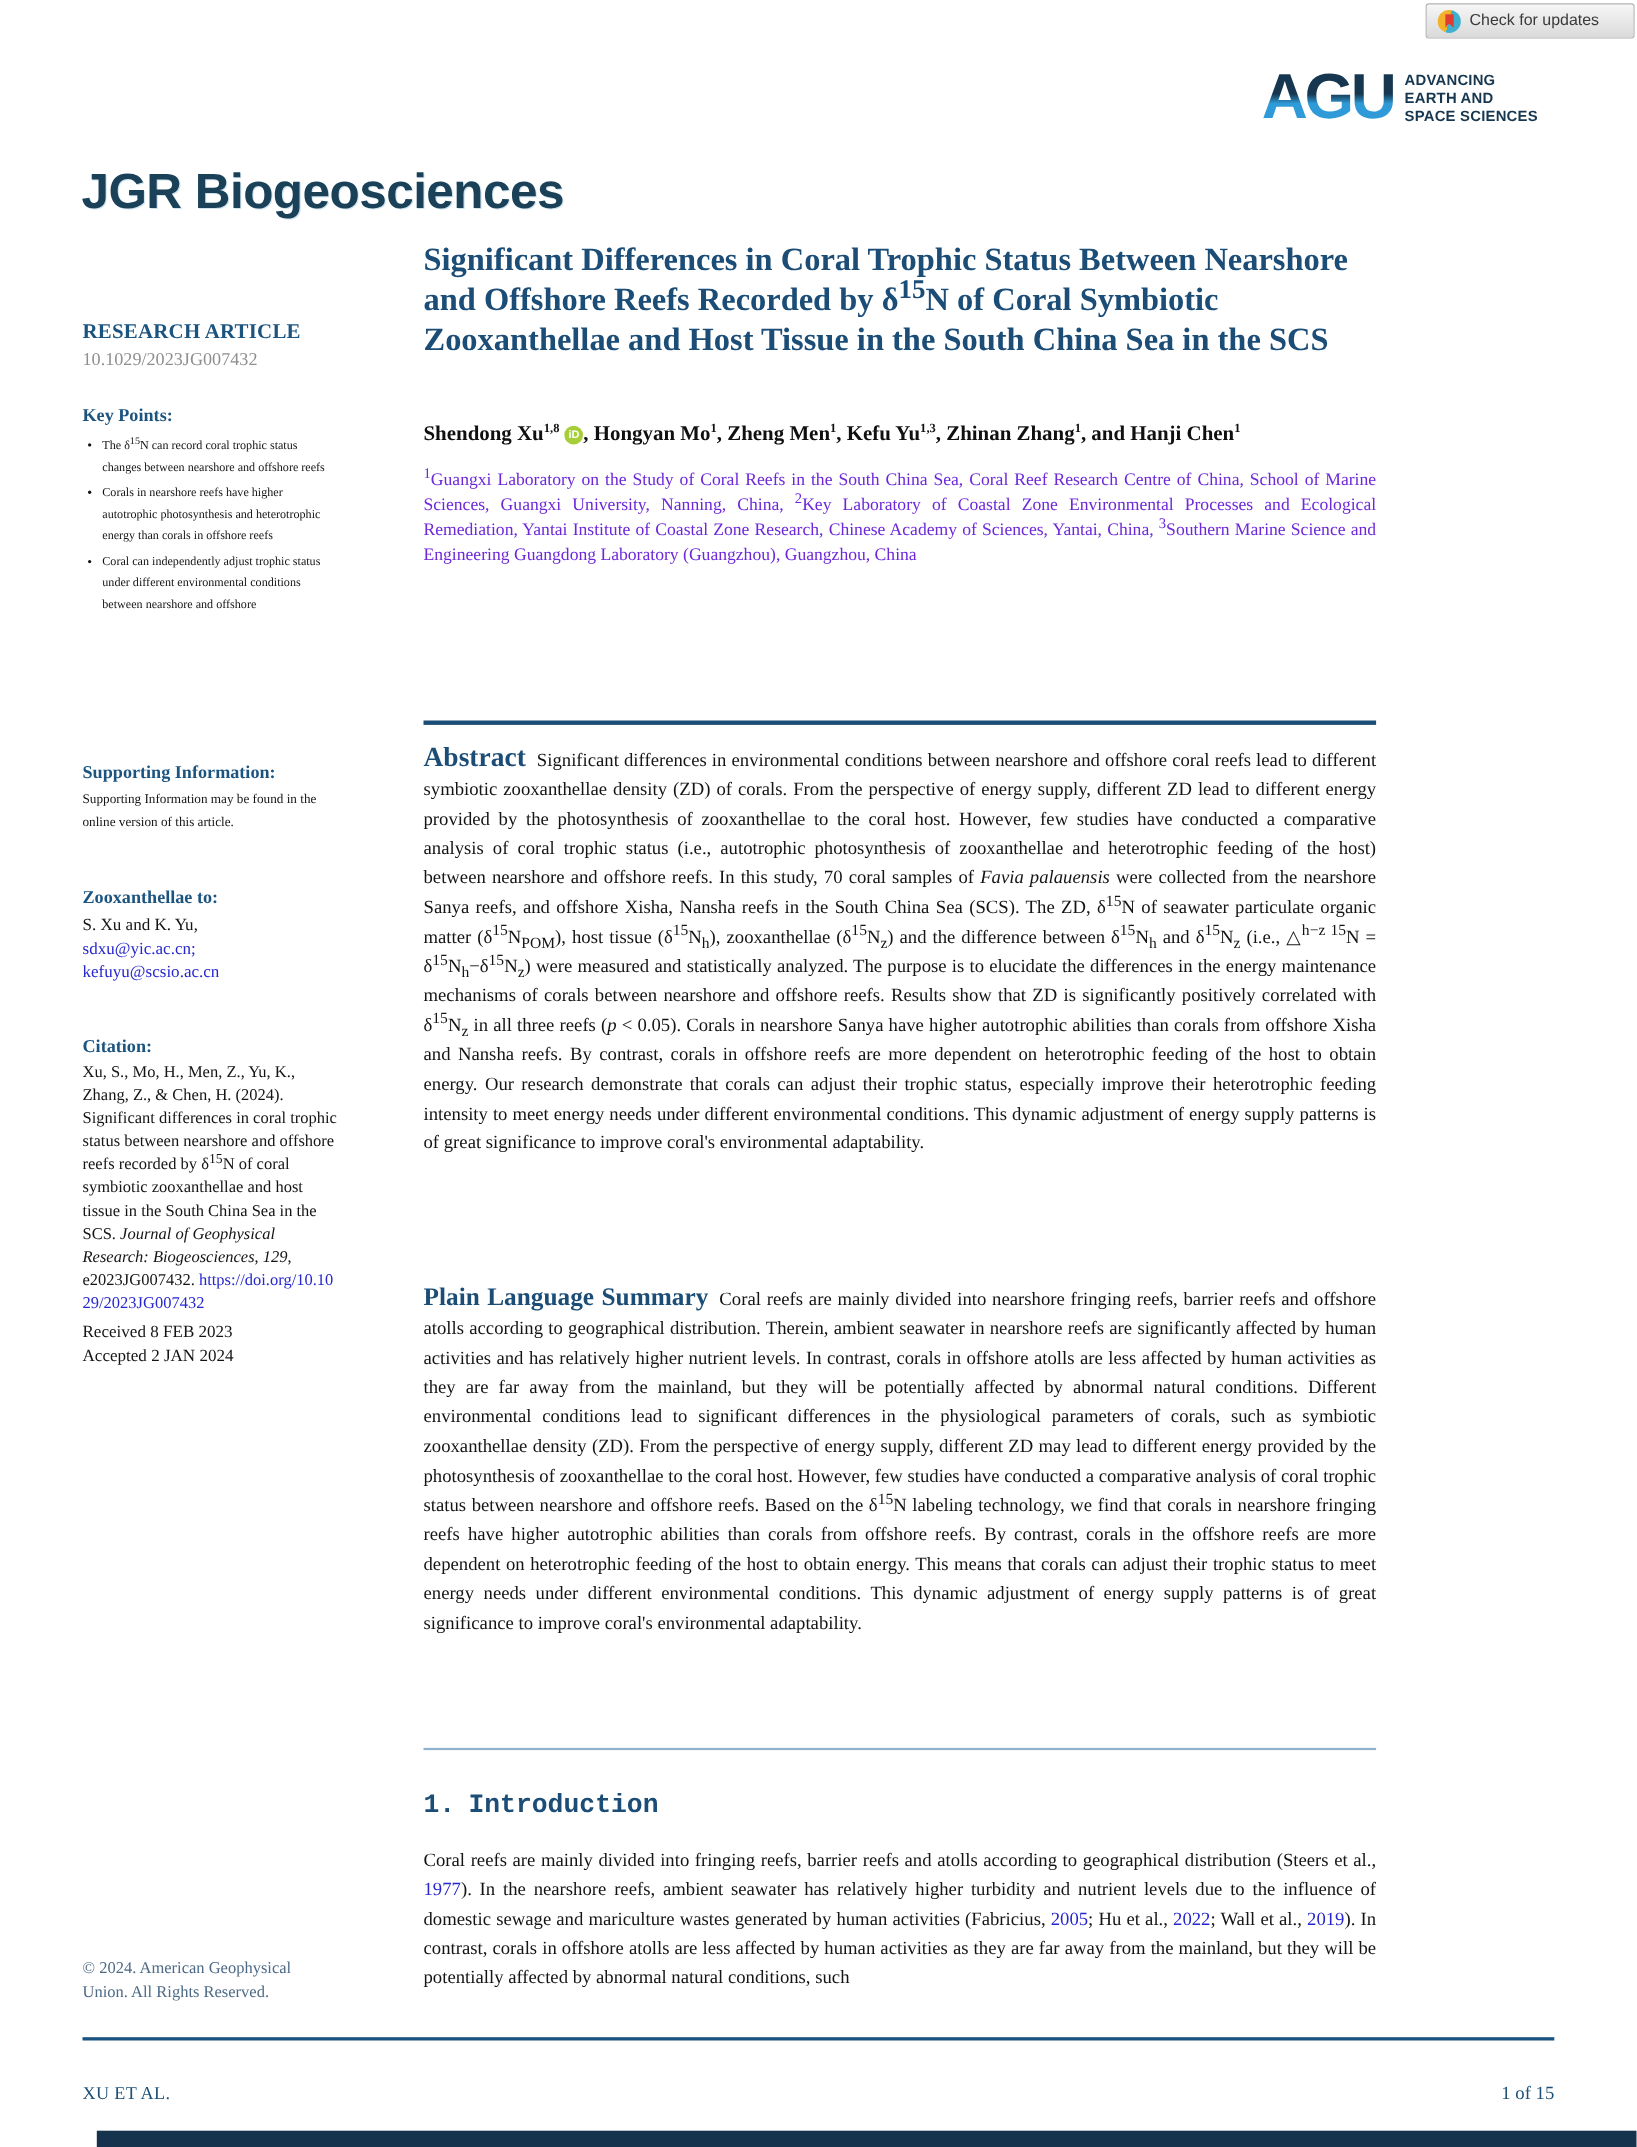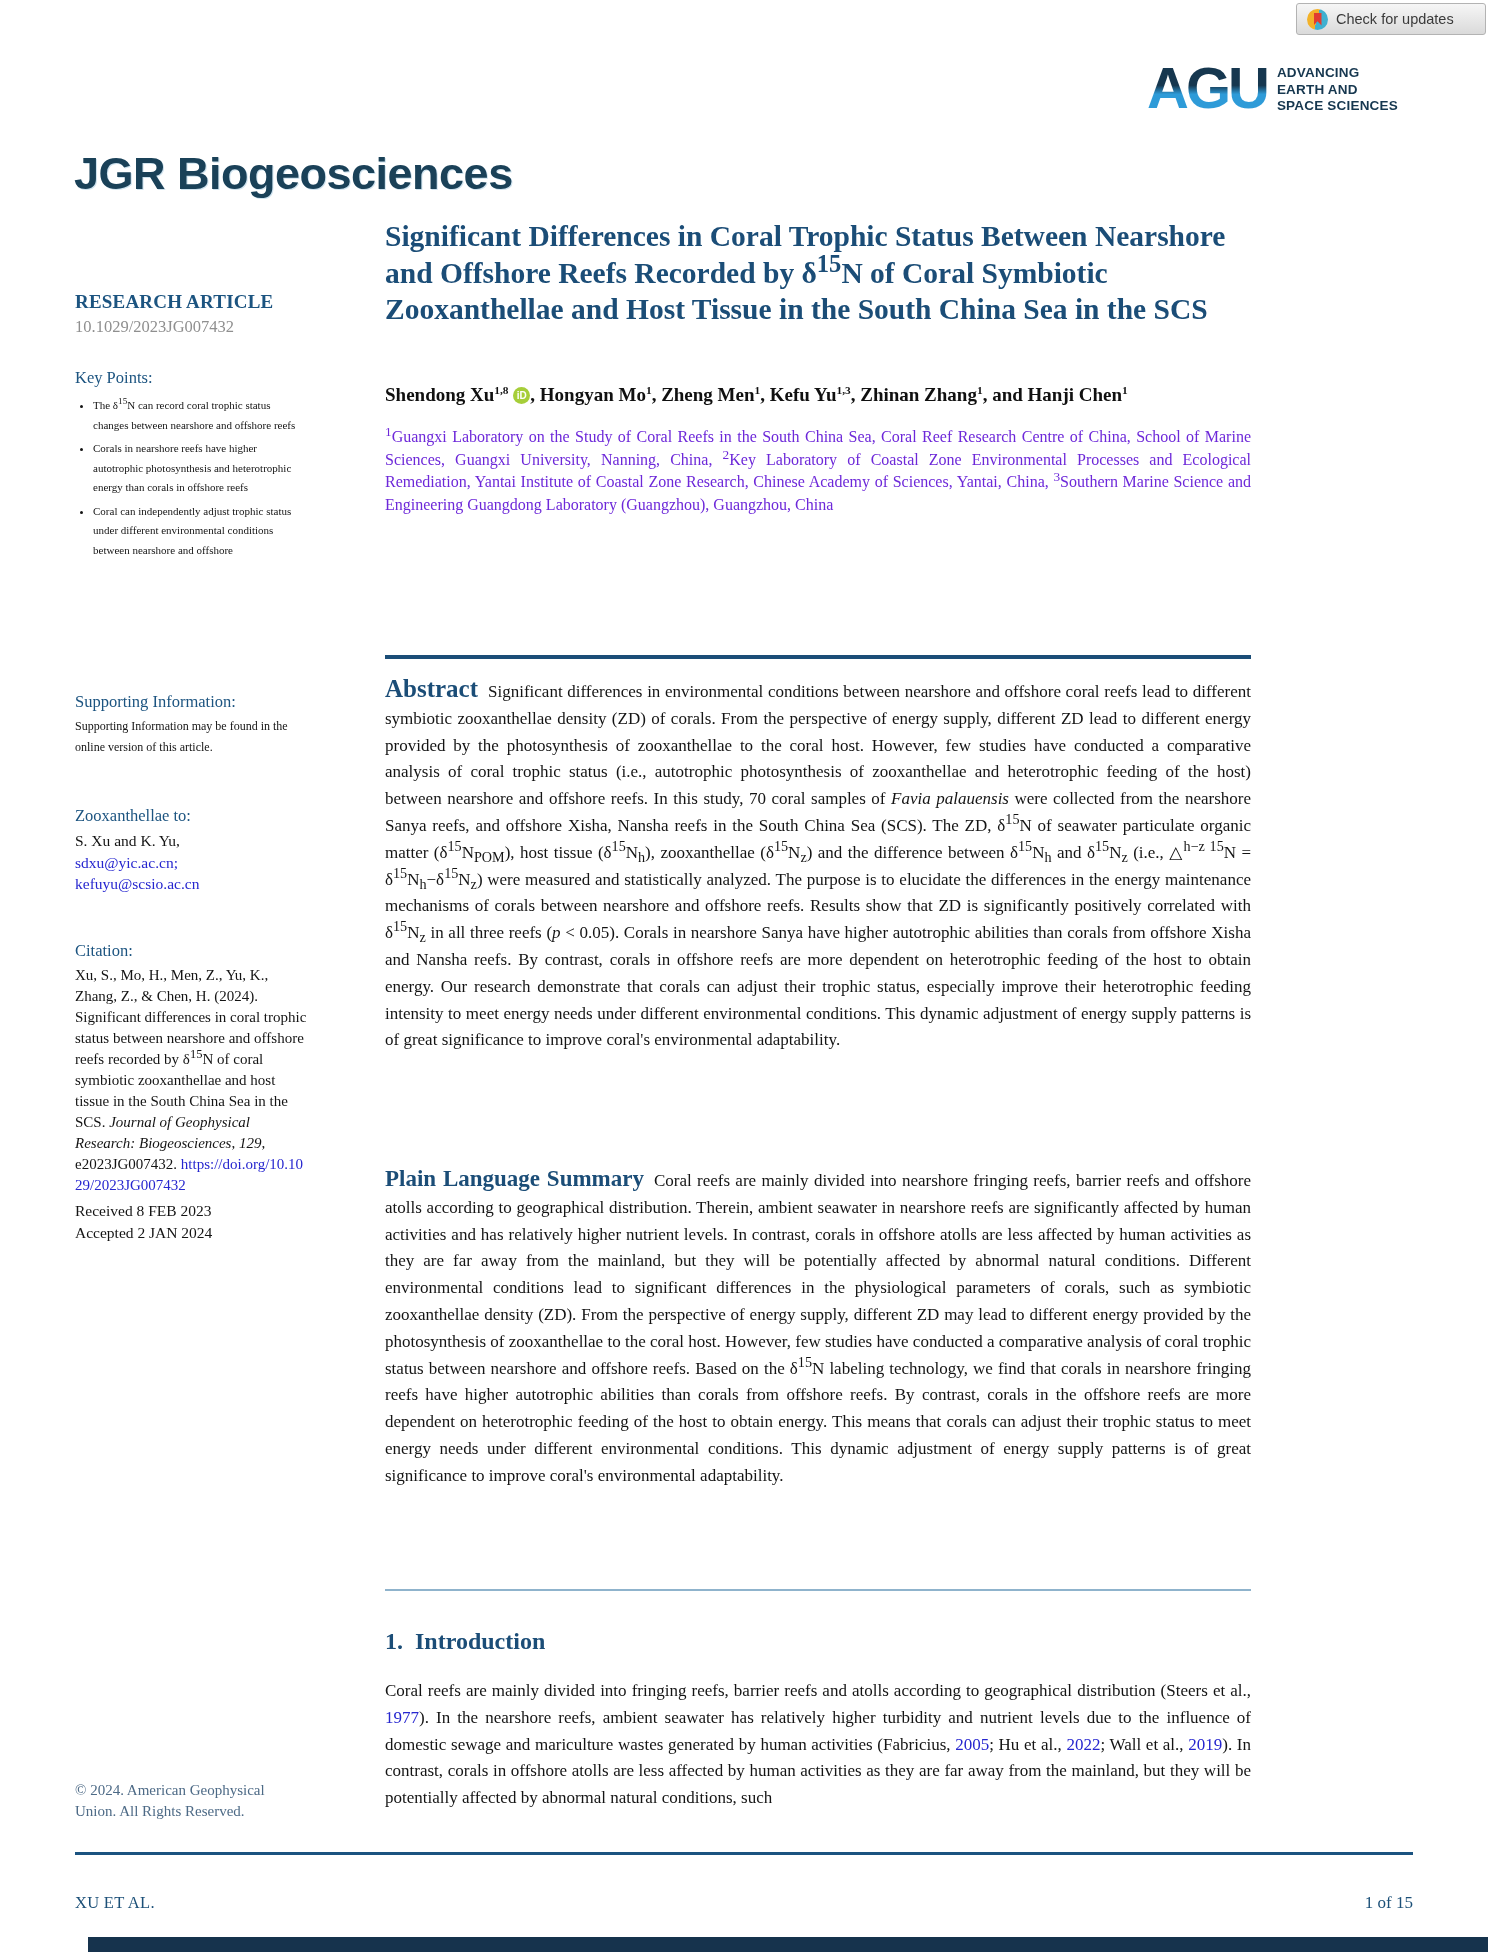"Key Points:" .side-head { font-weight: 400 -> 700 }
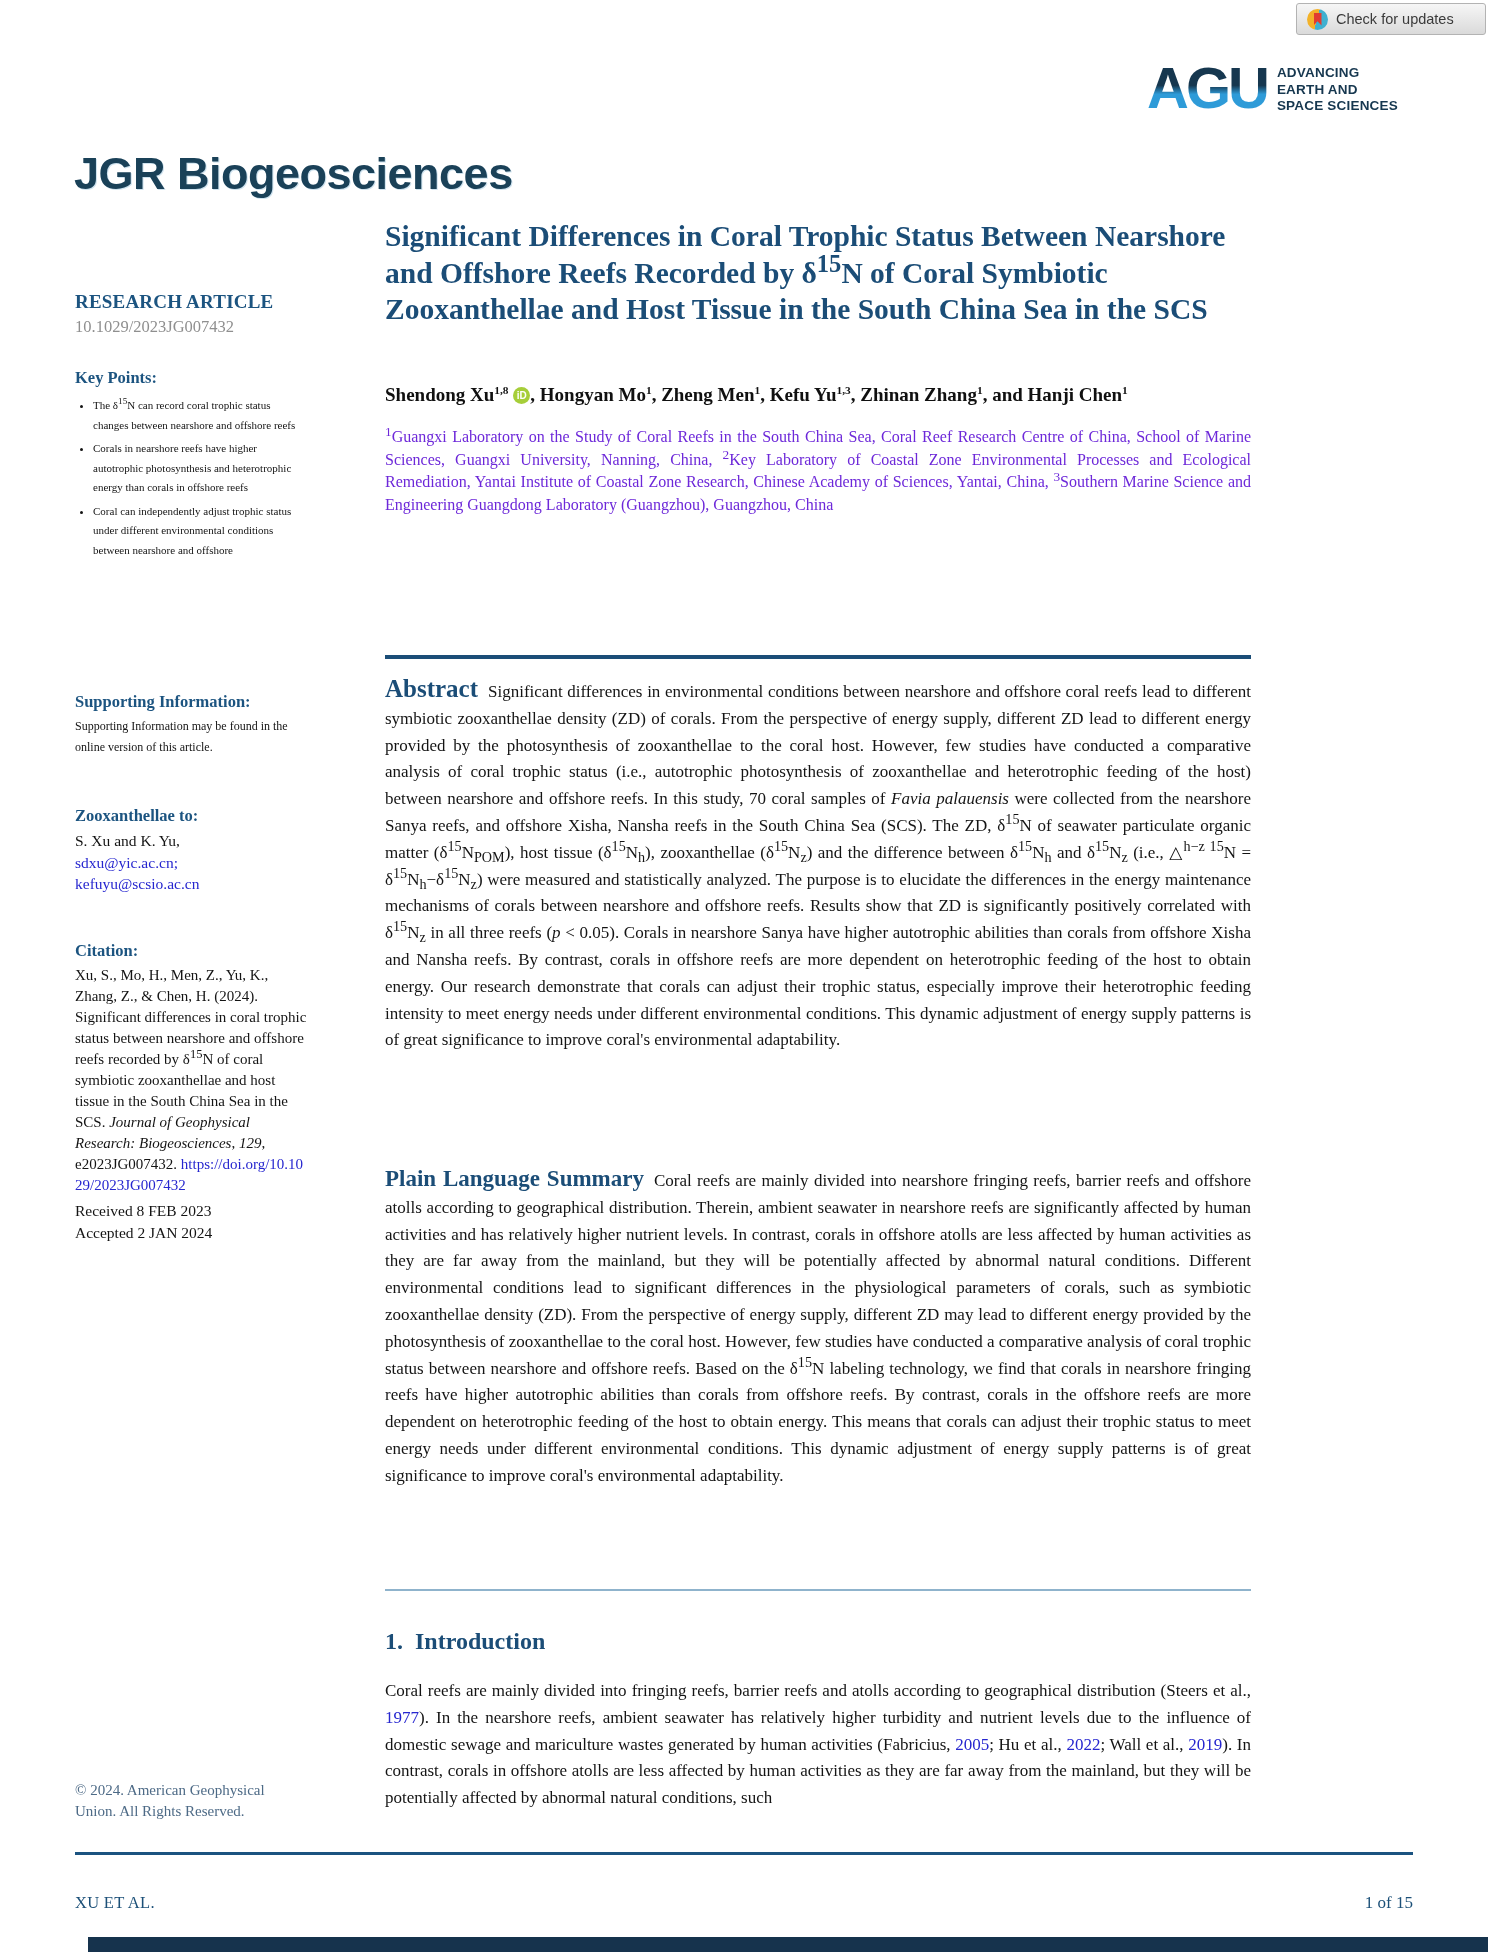"1. Introduction" h2.main { font-family: none -> Liberation Mono, monospace }
